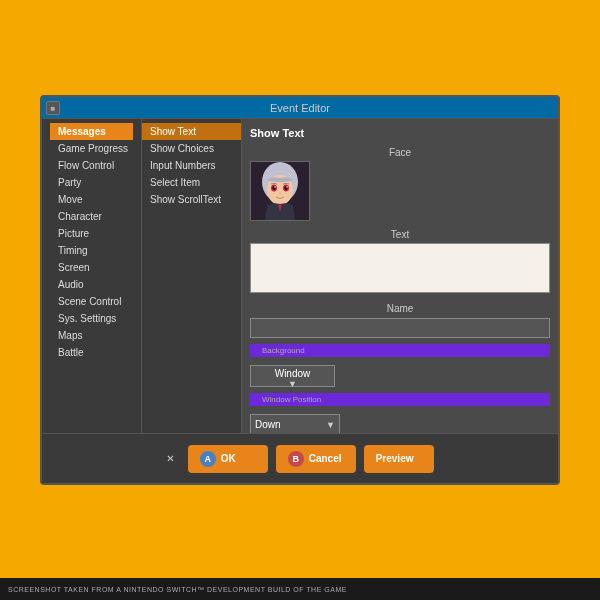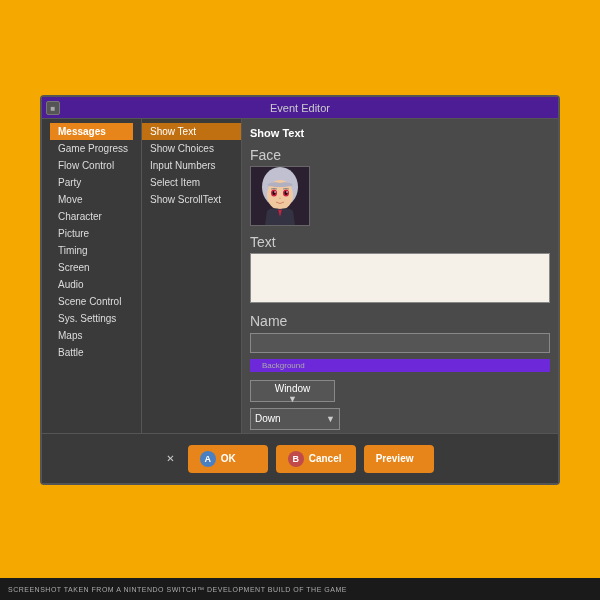"Event Editor" .title-bar { background: #4c1d95 -> #0369a1 }
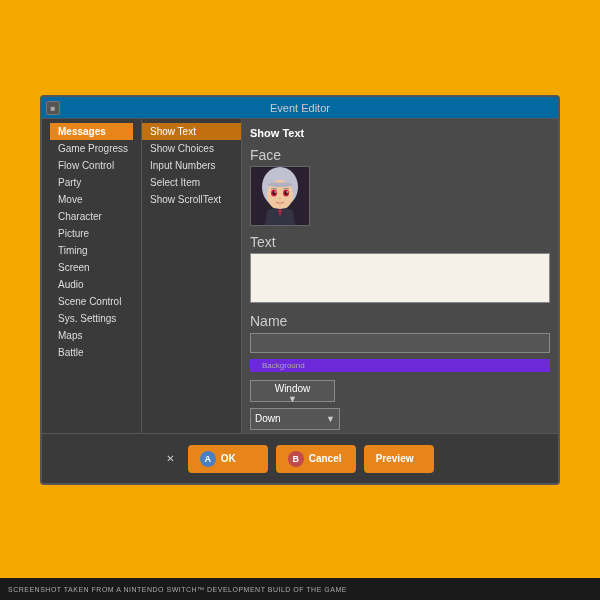"Face" .field-label { font-size: 14px -> 10px; text-align: none -> center }
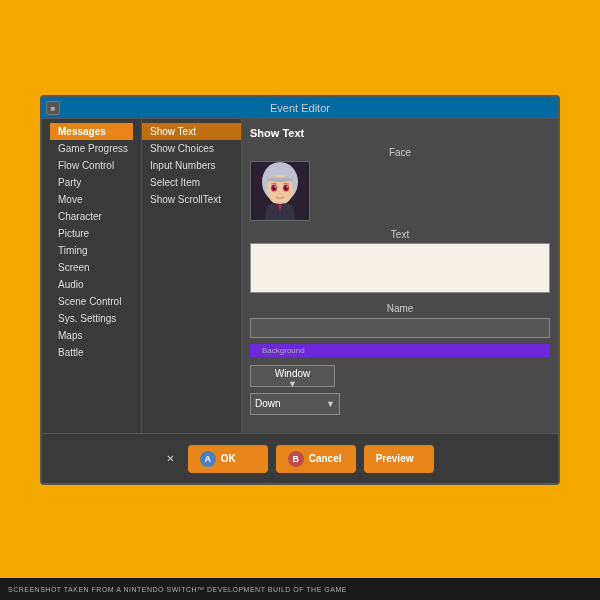"Window Position" span.select-label { html: none -> <span>Window Position</span> }
